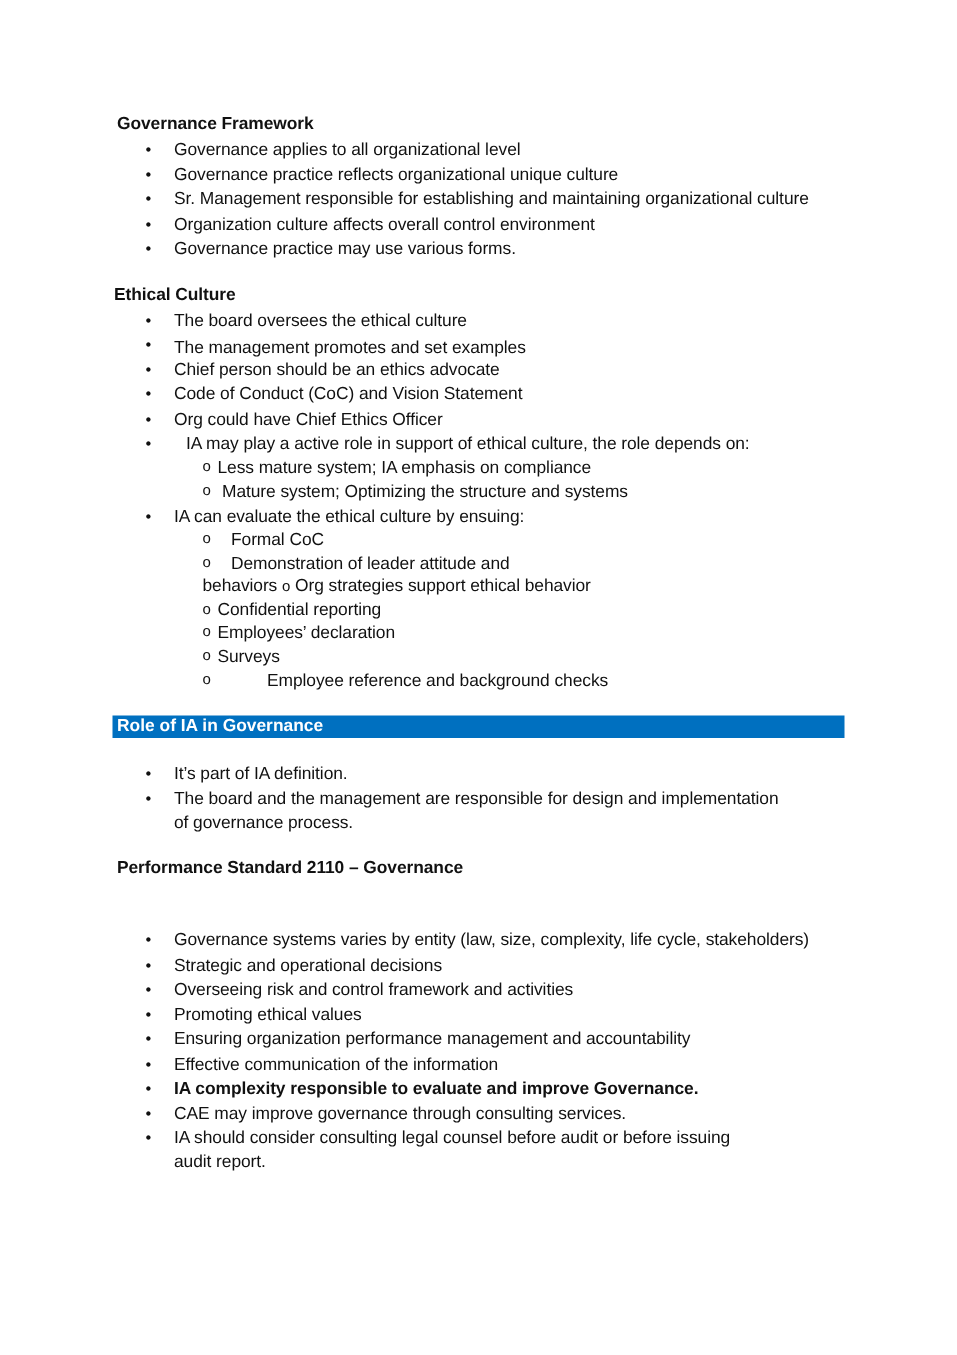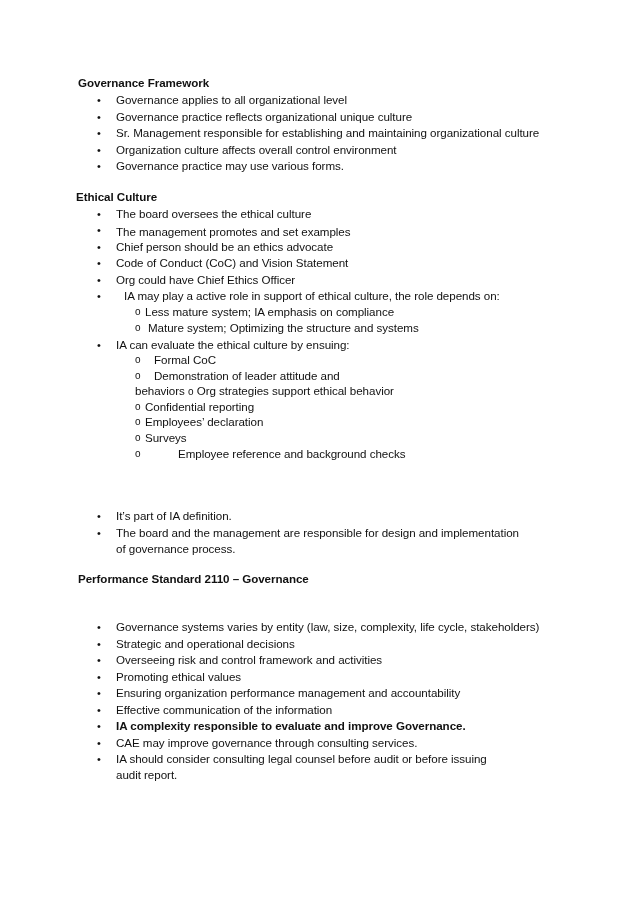"Role of IA in Governance" div.banner { html: none -> <div> <div>Role of IA in Governance</div> </div> }
